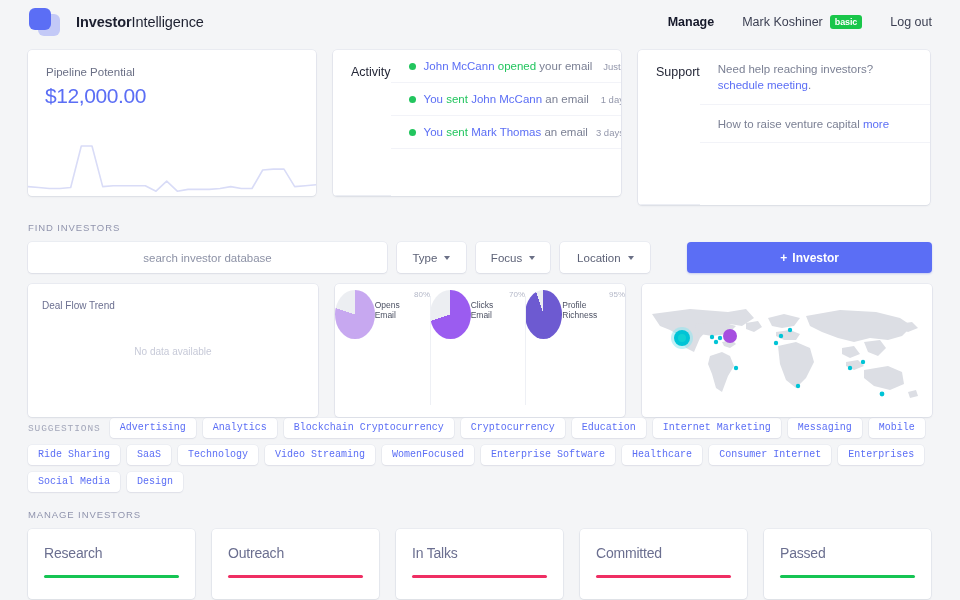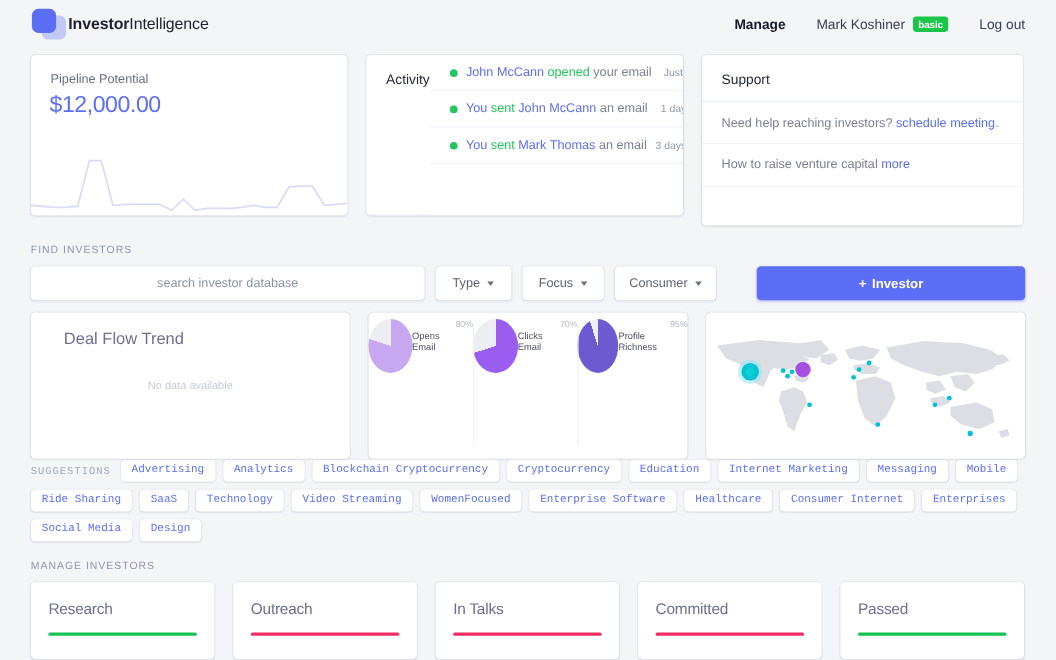"InvestorIntelligence" .brand { gap: none -> 14px }
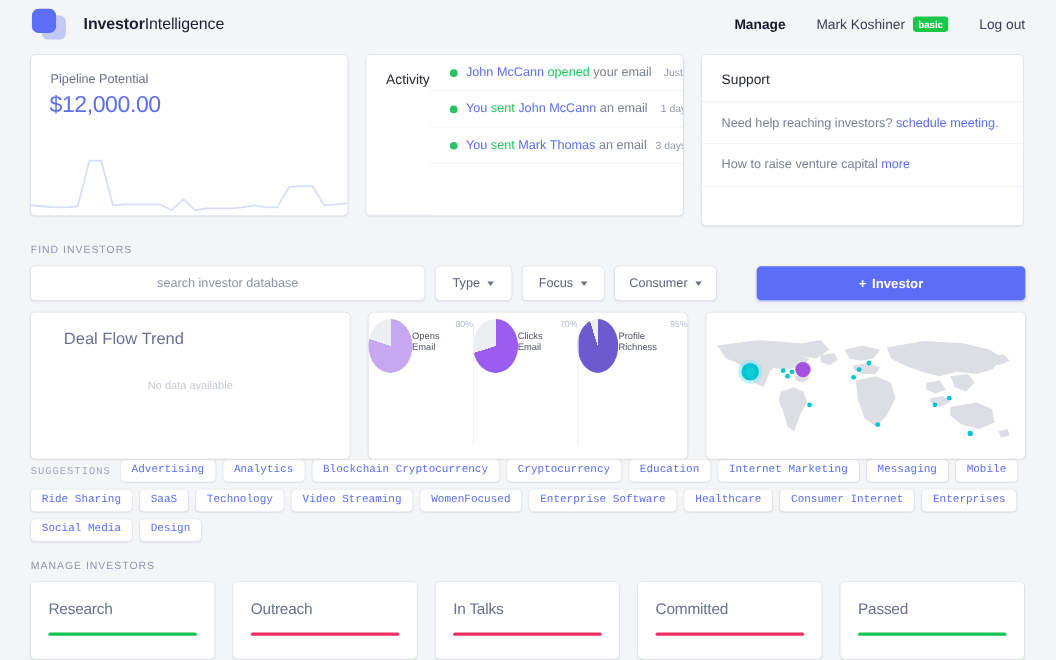"Support" .card-support { flex-direction: column -> row }
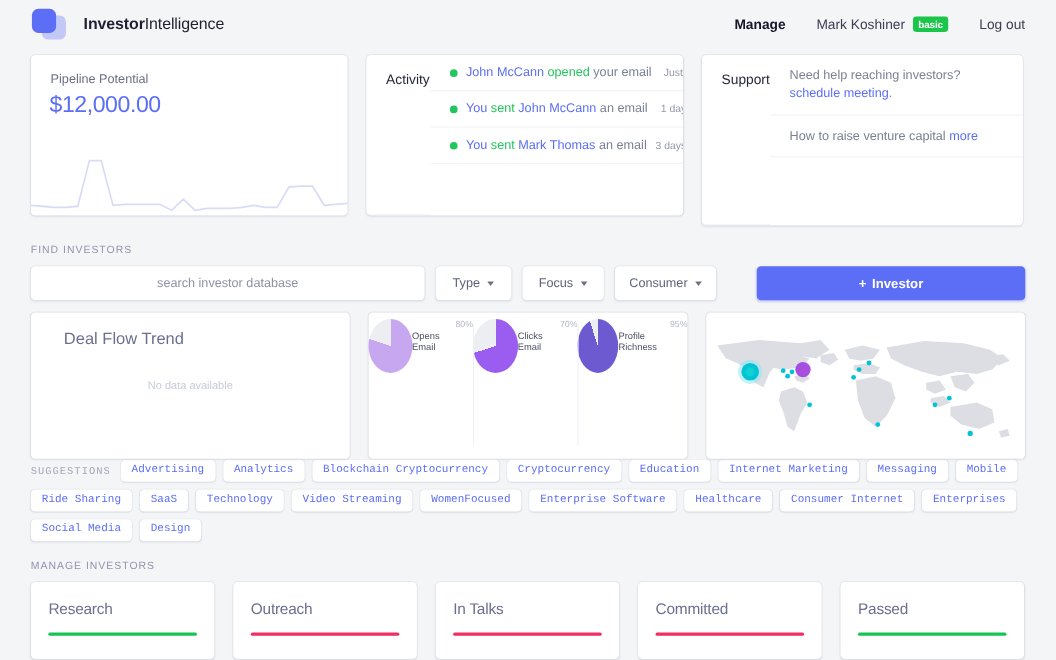"Consumer" span { text: Consumer -> Location }
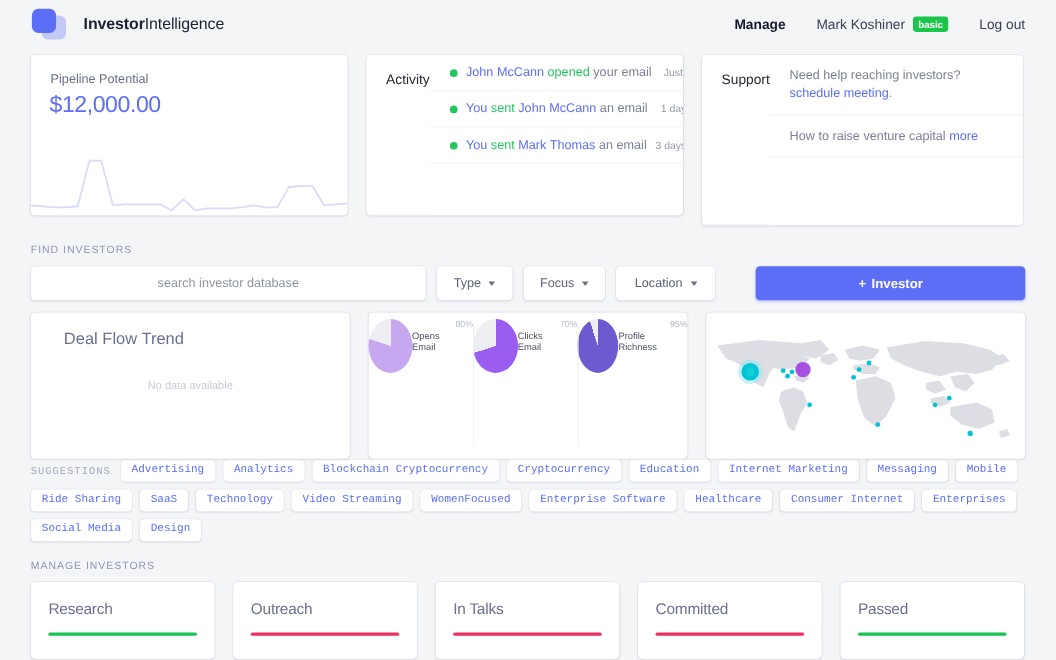"Deal Flow Trend" .trend-title { font-size: 15px -> 10px; margin: 16px 0 0 30px -> 16px 0 0 14px }
